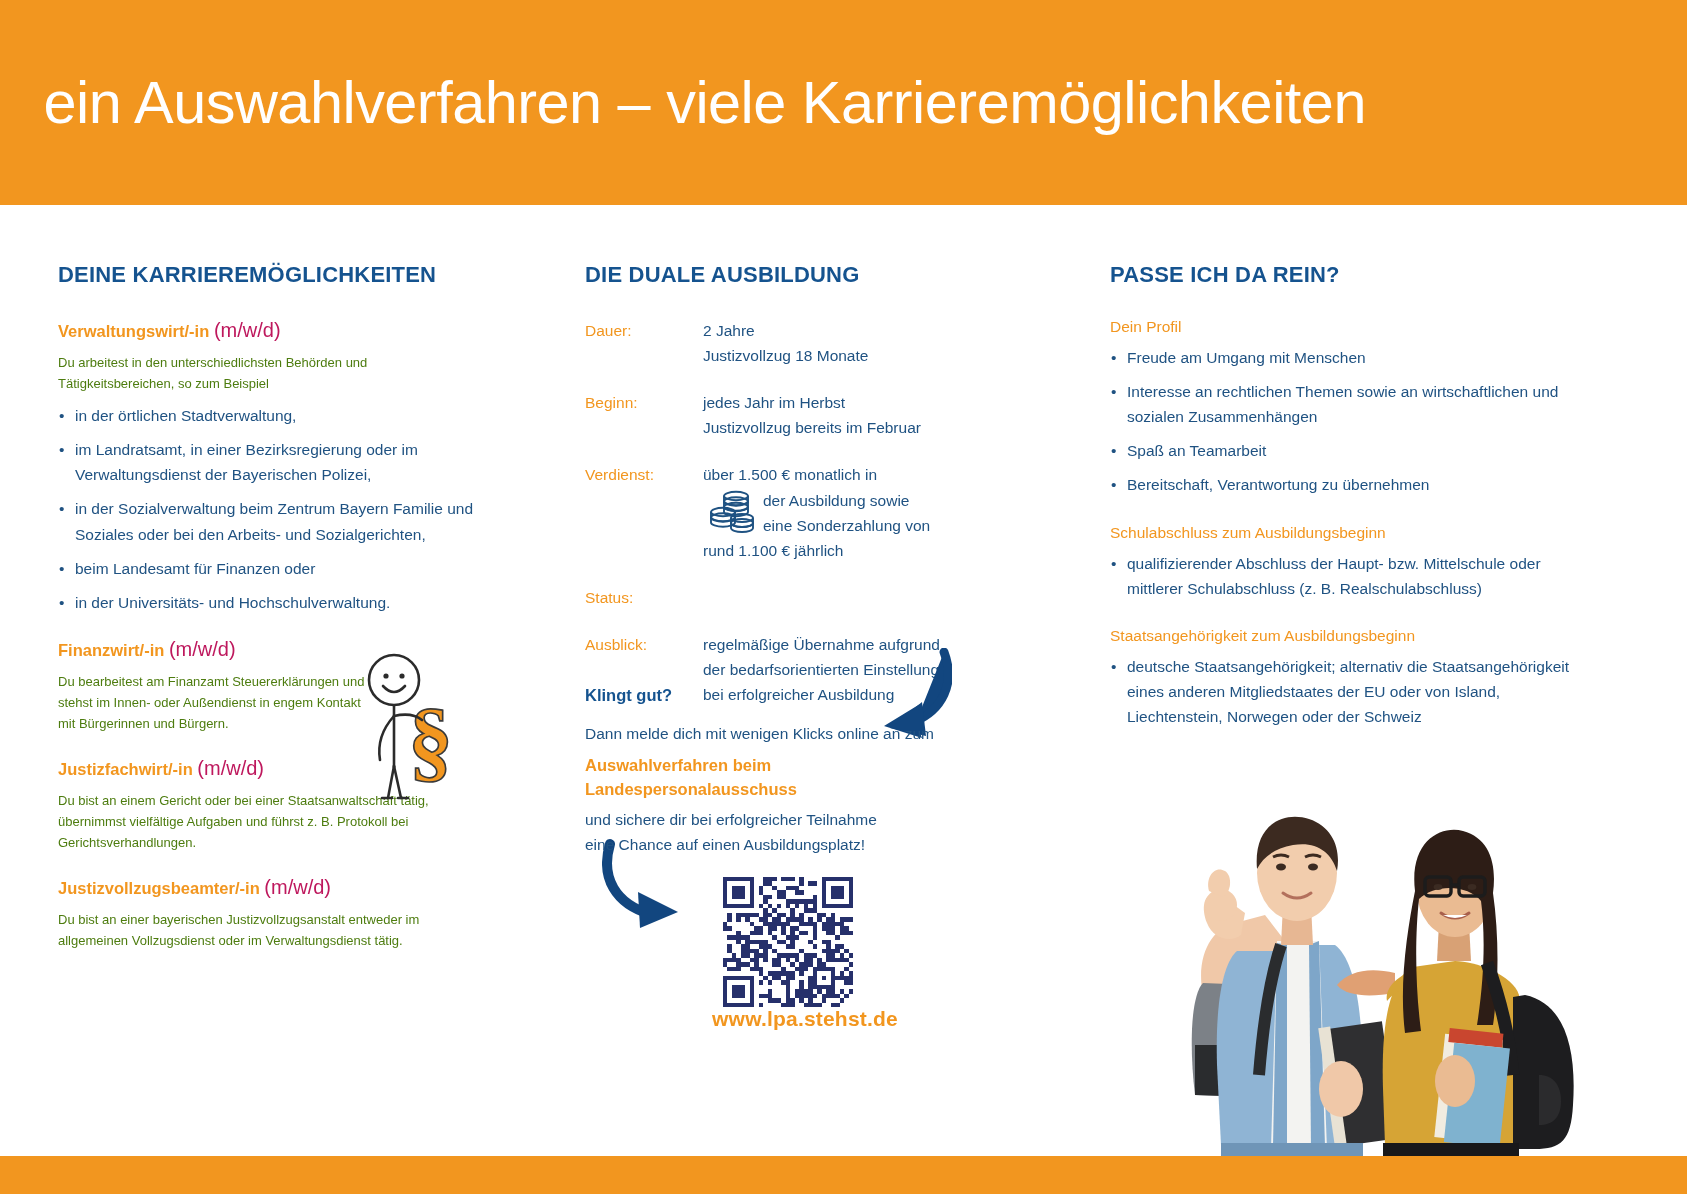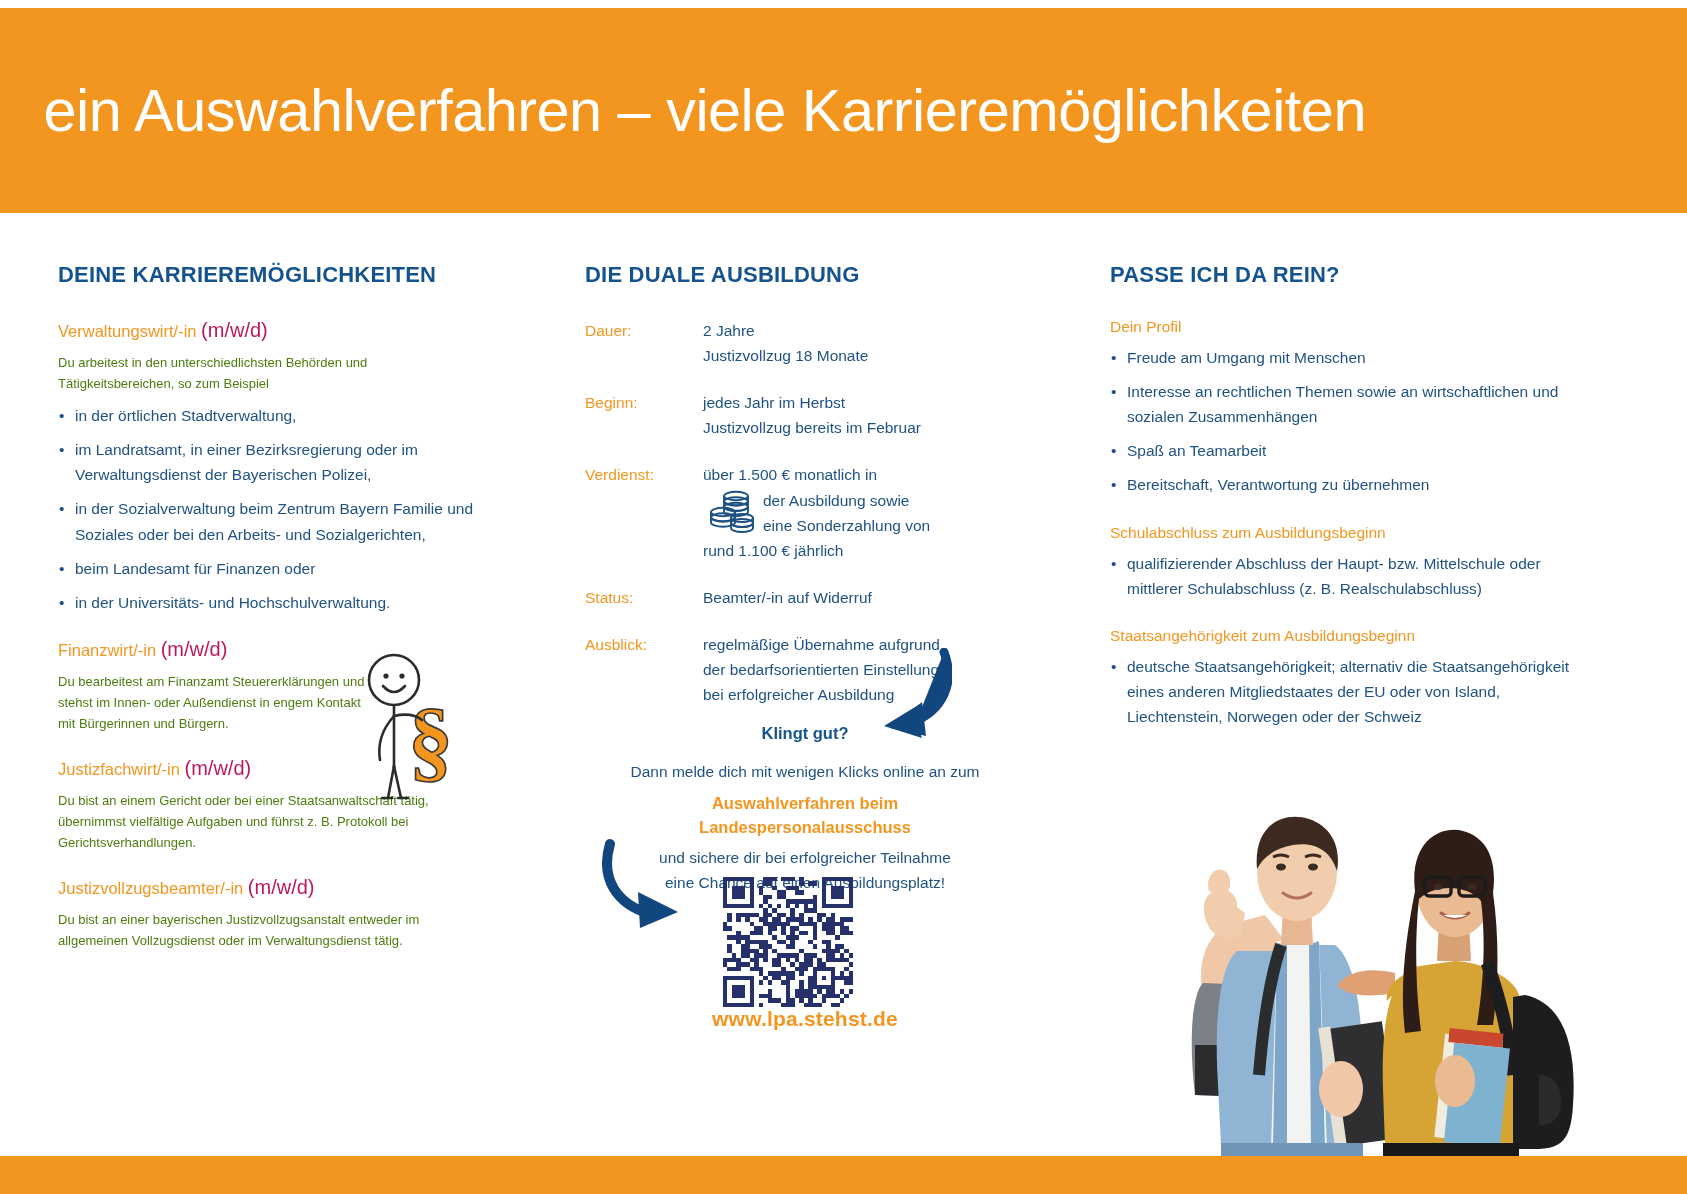"ein Auswahlverfahren – viele" .header-banner { top: 8px -> 0 }
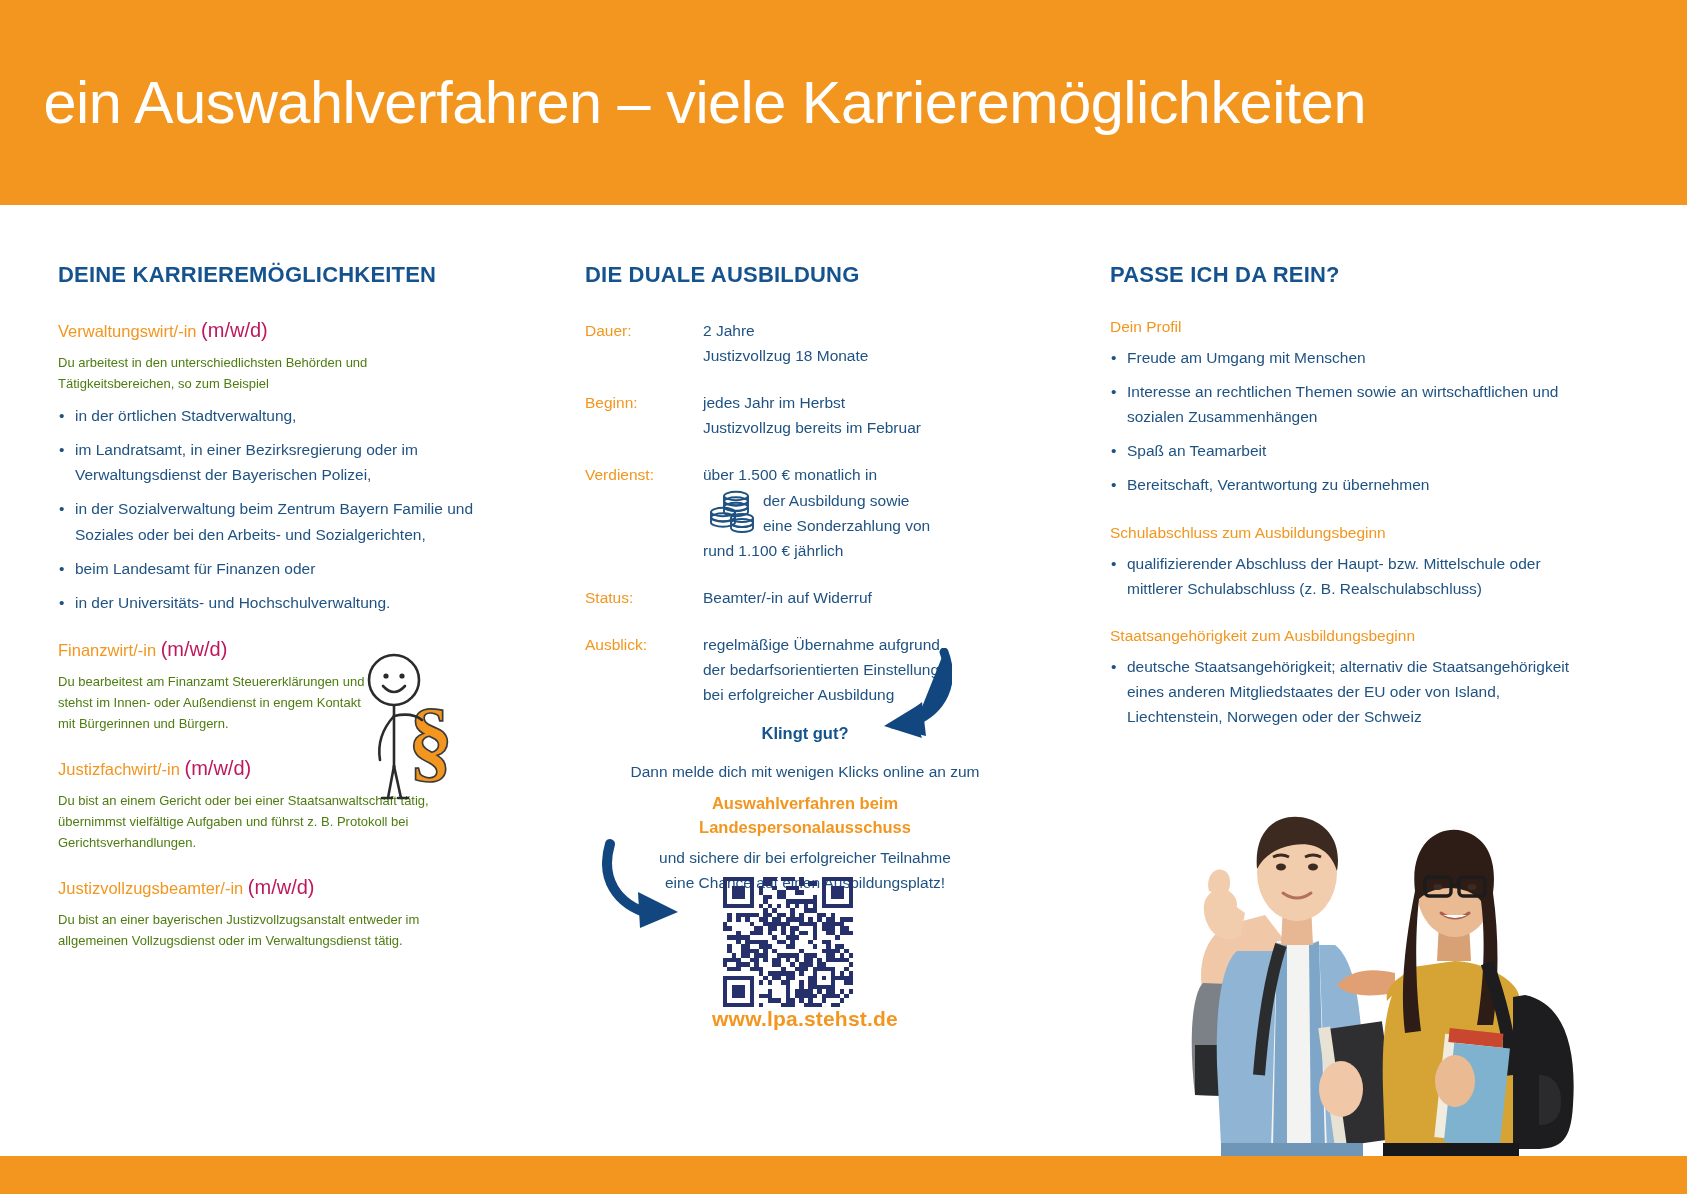"Verwaltungswirt/-in" .job-title .name { font-weight: normal -> bold }
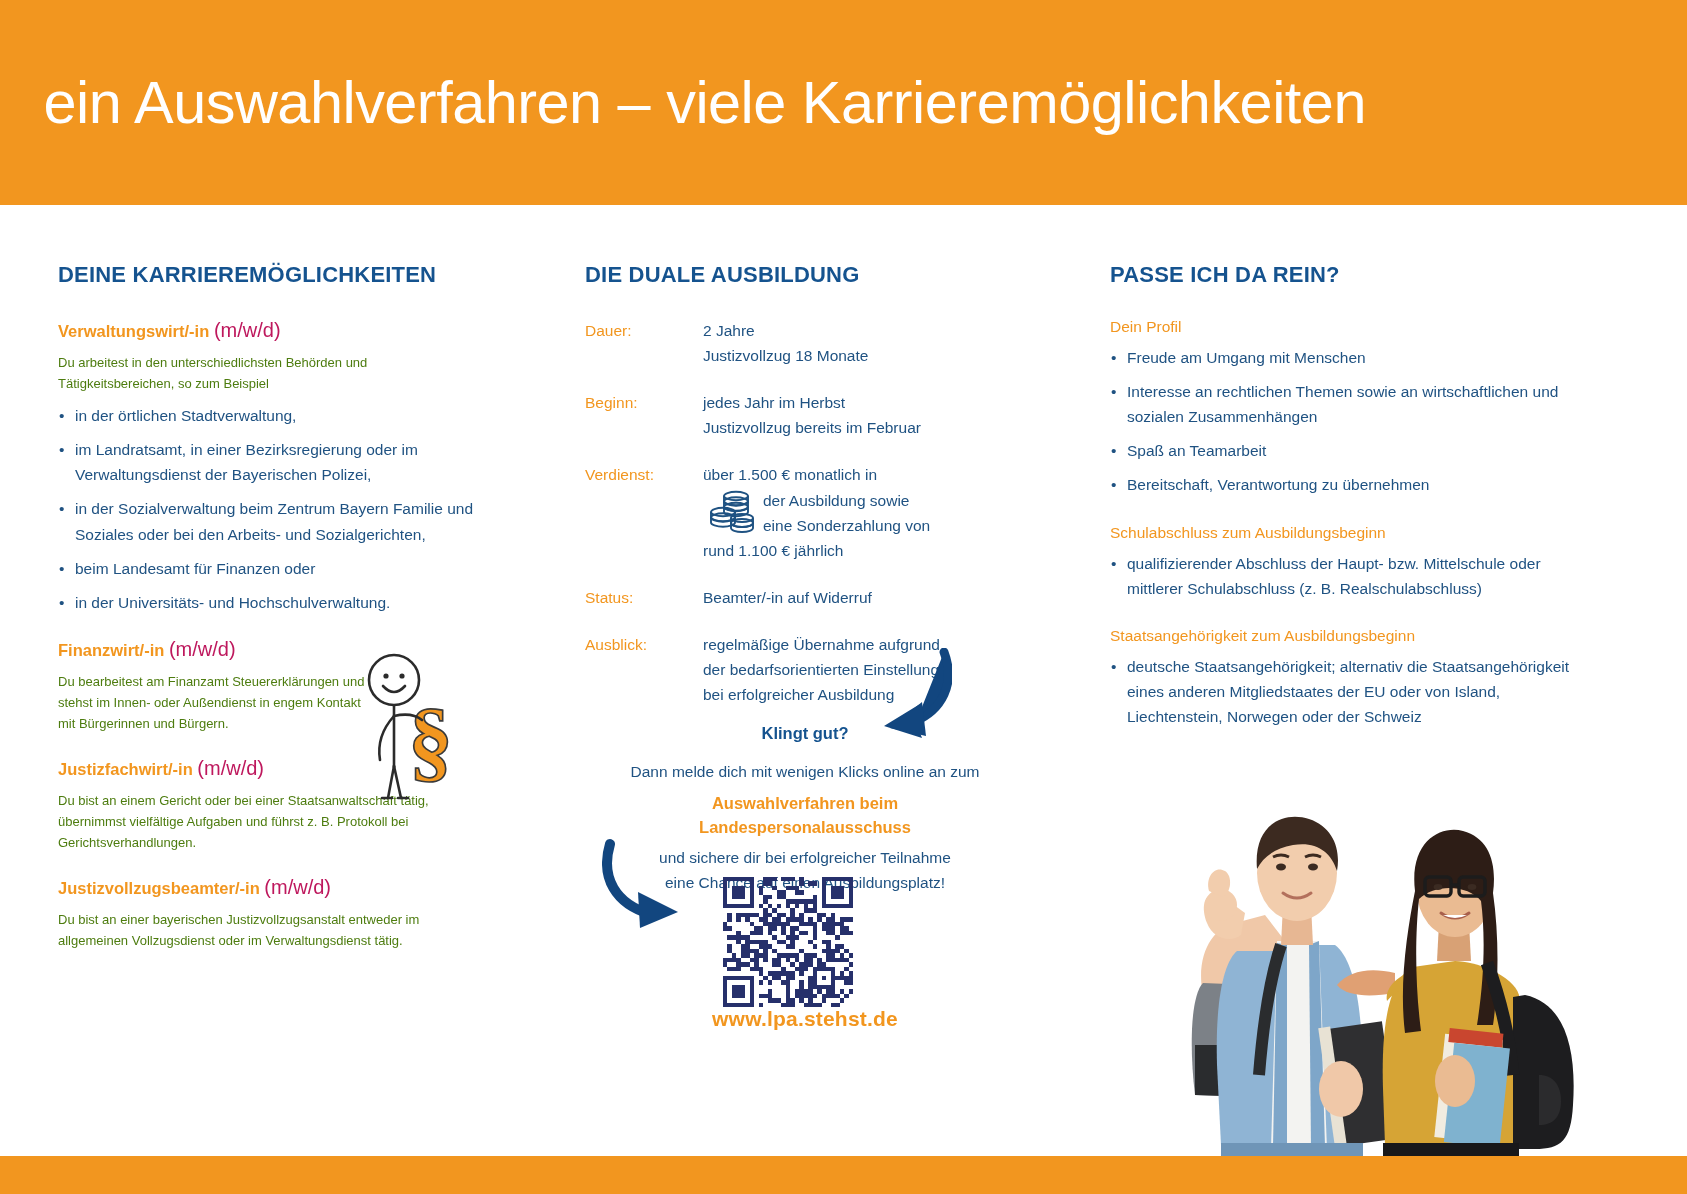"Beamter/-in auf Widerruf" div { html: <div>Beamter/-in auf Widerruf</div> -> none }
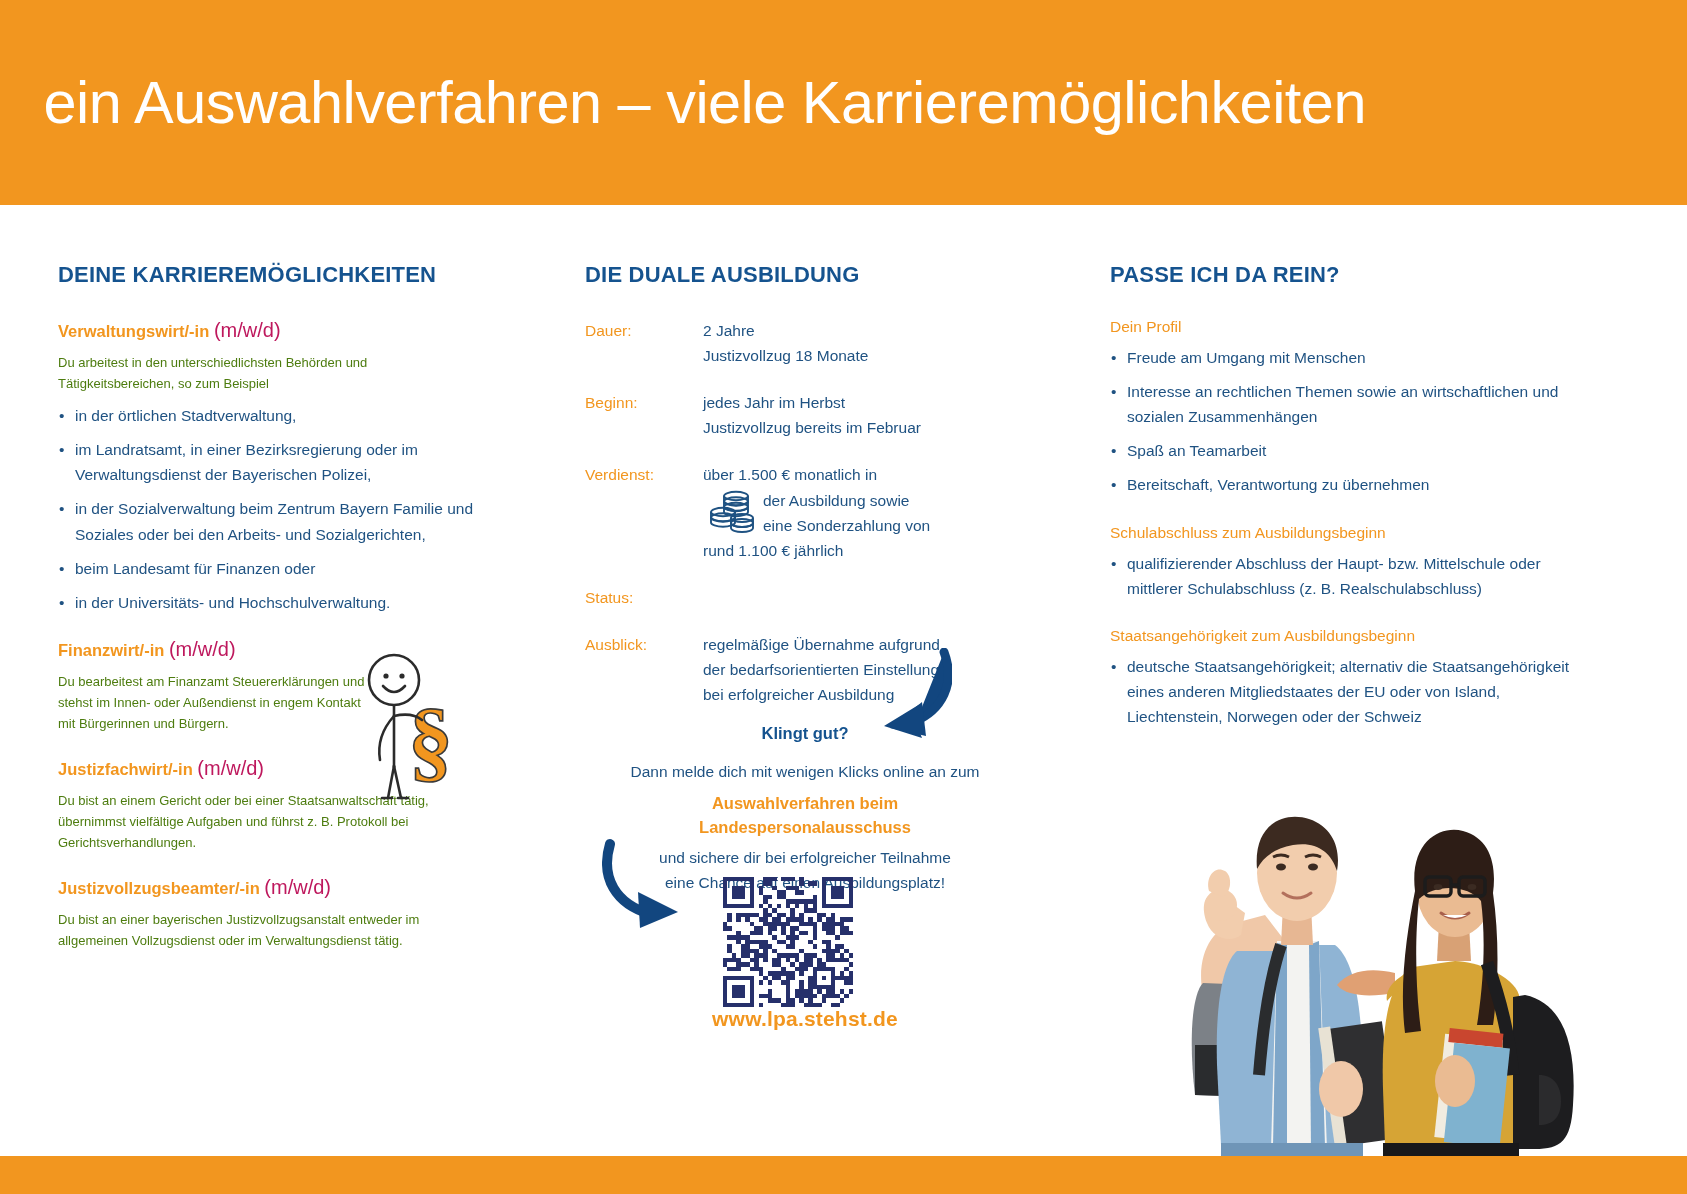"Klingt gut?" .cta { text-align: center -> left; top: 724px -> 686px }
